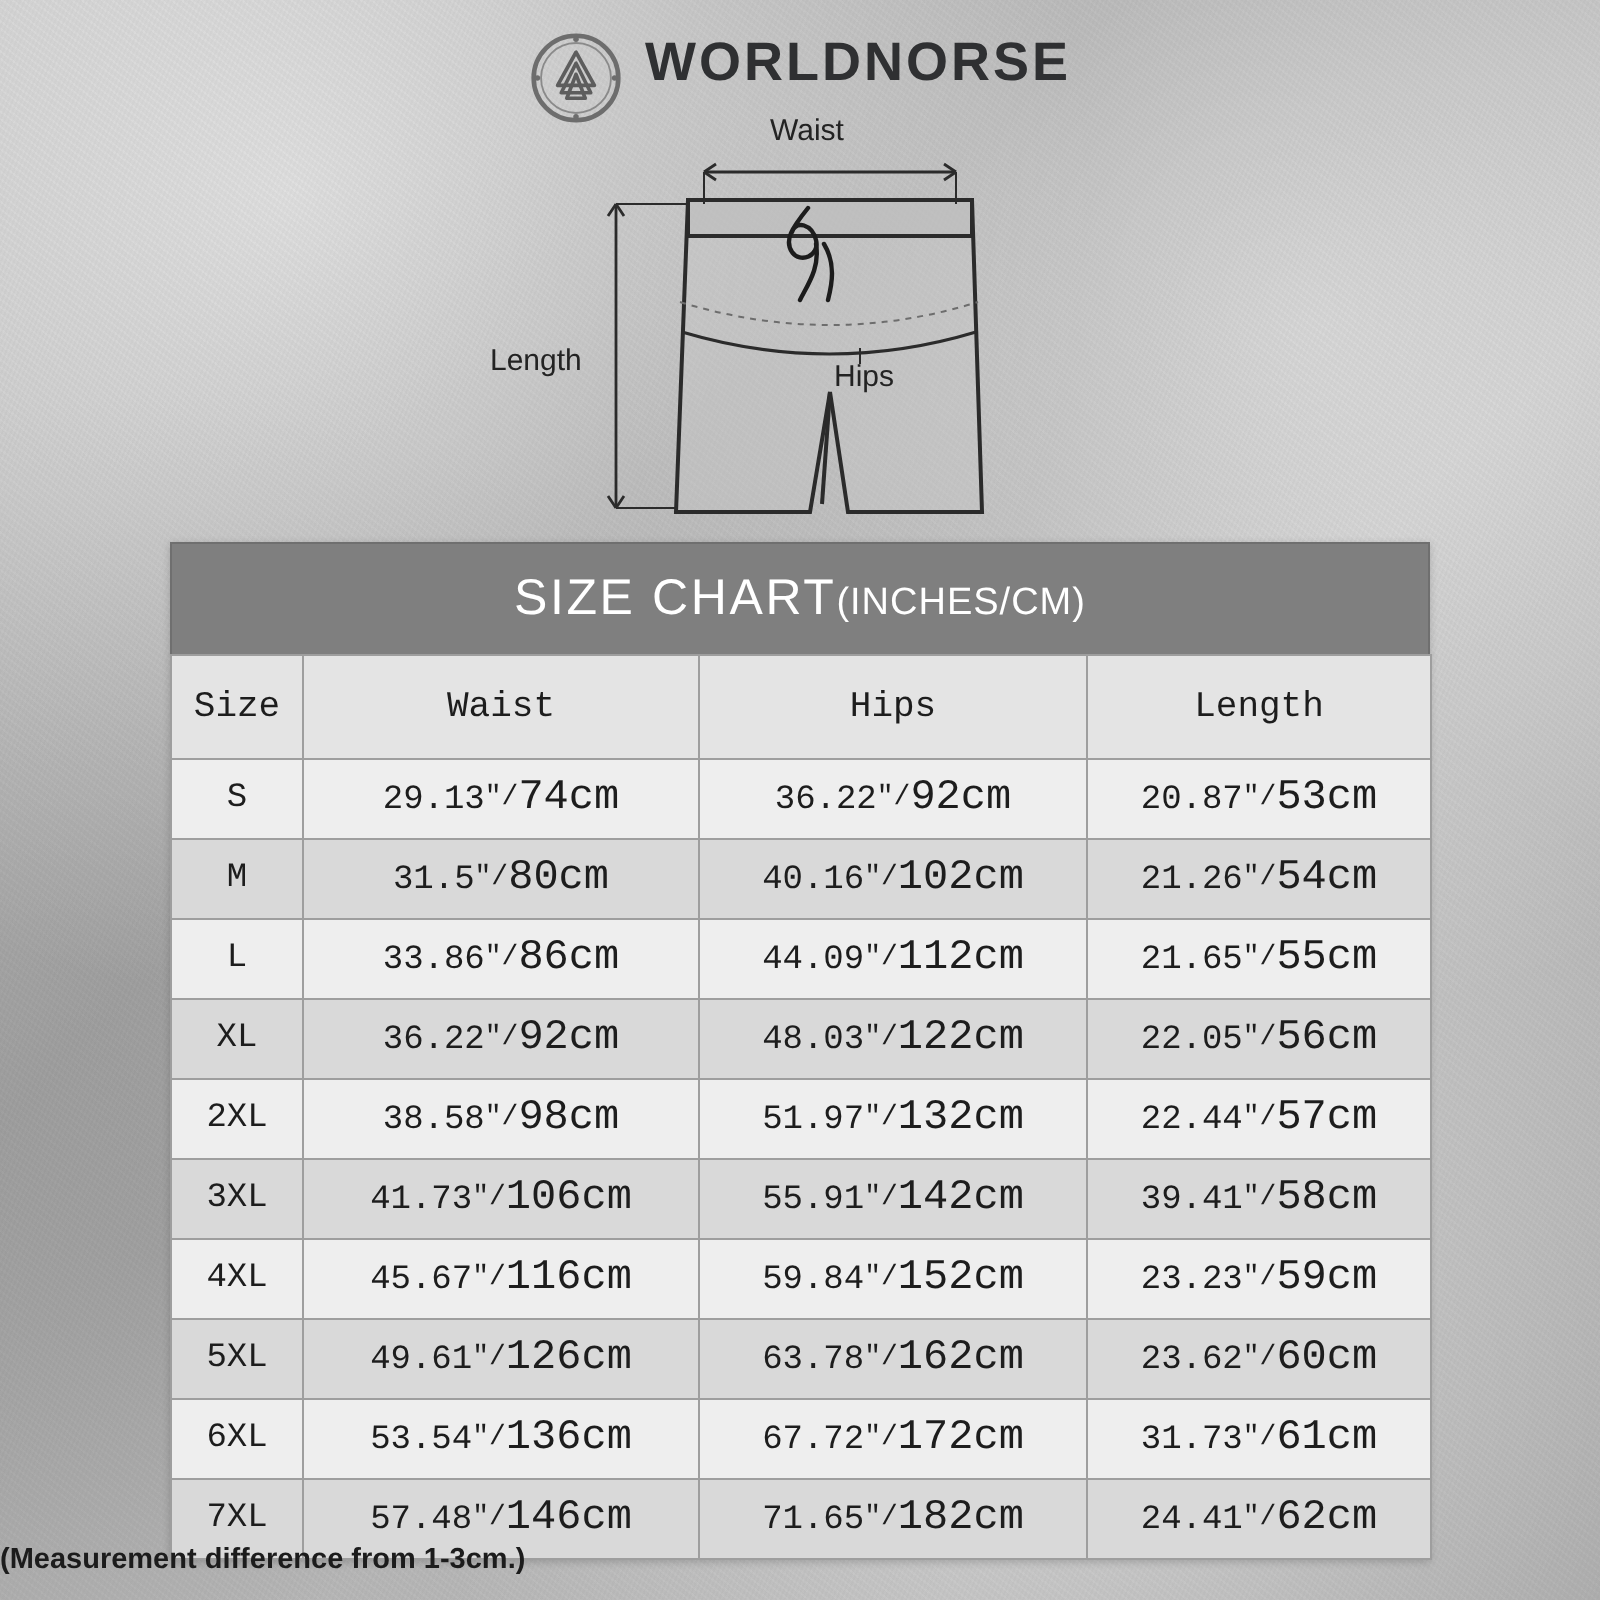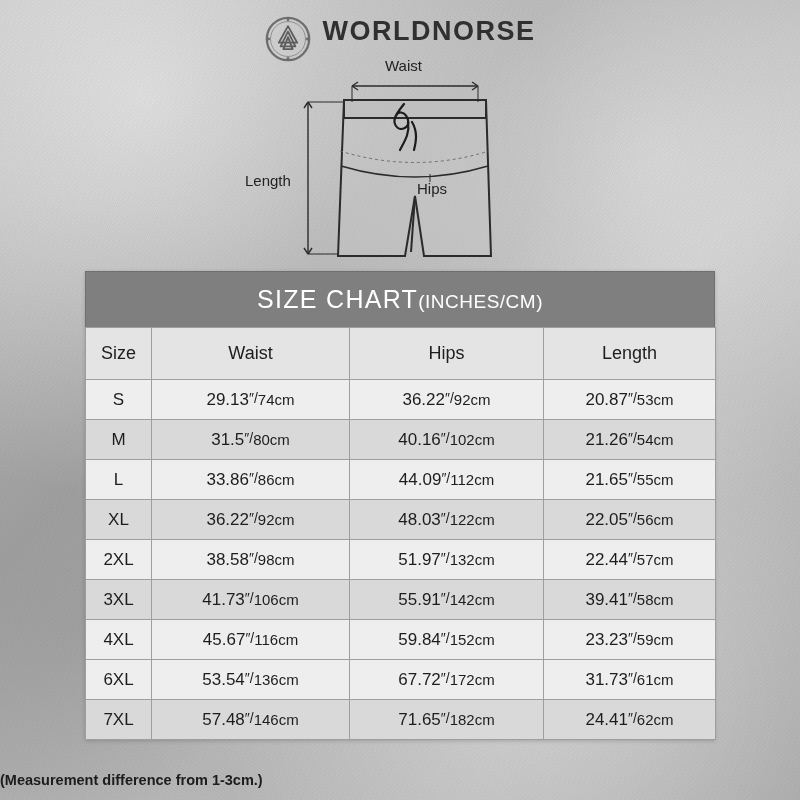"Size" table.size-table th, table.size-table td { font-family: Liberation Sans, sans-serif -> Liberation Mono, monospace }
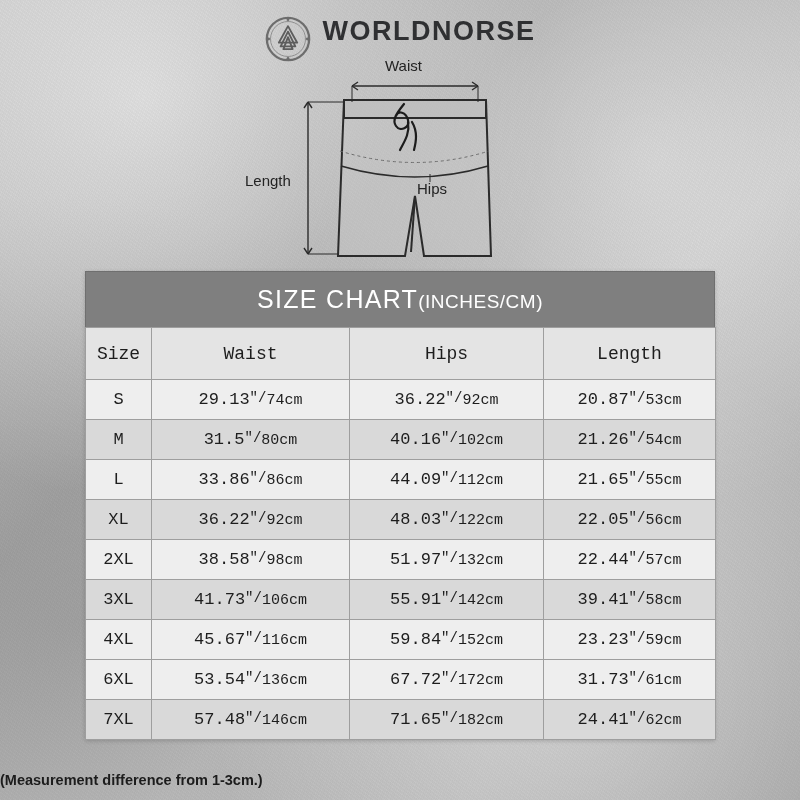"74cm" .cm-unit { font-size: 15px -> 21px }
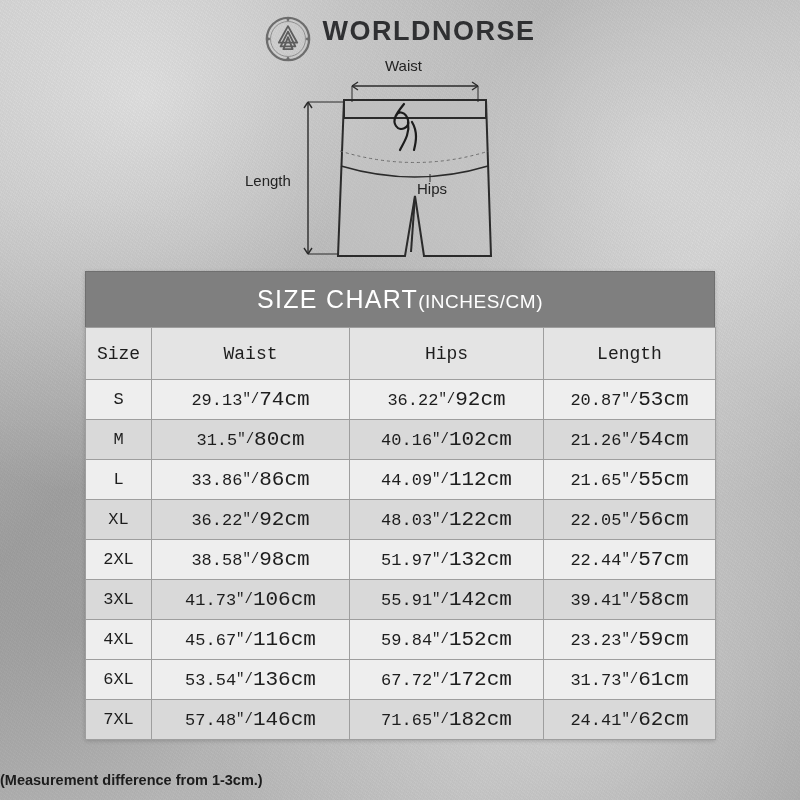"5XL" tr.row-even { html: none -> <tr> <td>5XL</td> <td><span>49.61</span><span>″/</span><span>126cm</span></td> <td><span>63.78</span><span>″/</span><span>162cm</span></td> <td><span>23.62</span><span>″/</span><span>60cm</span></td> </tr> }
